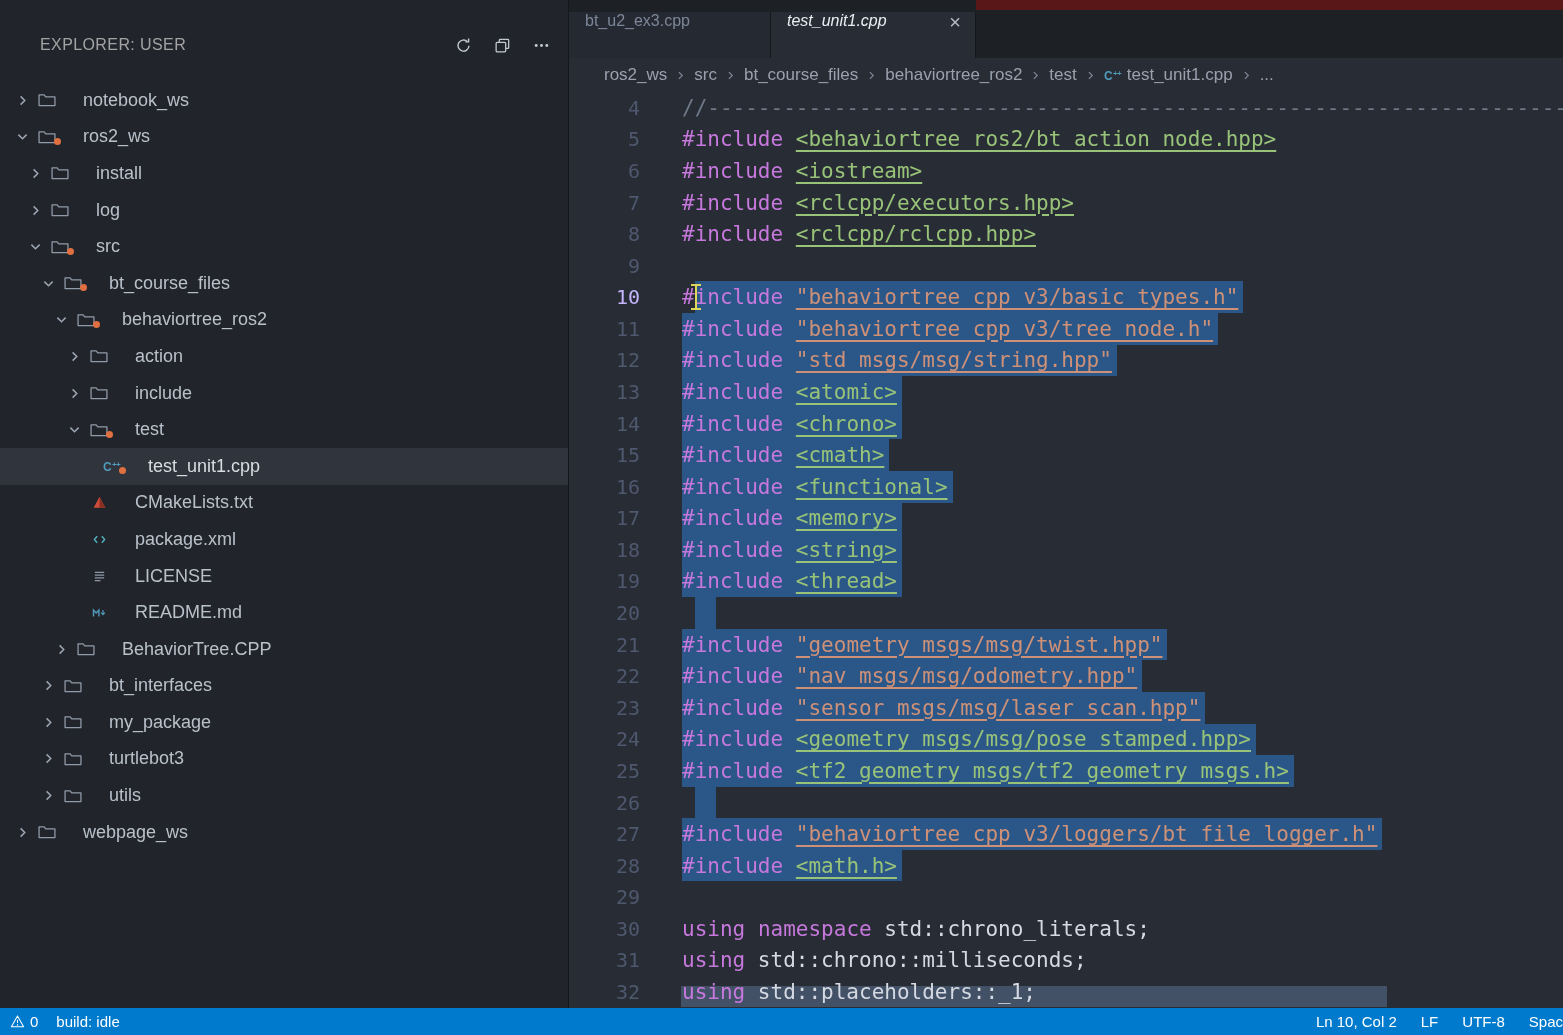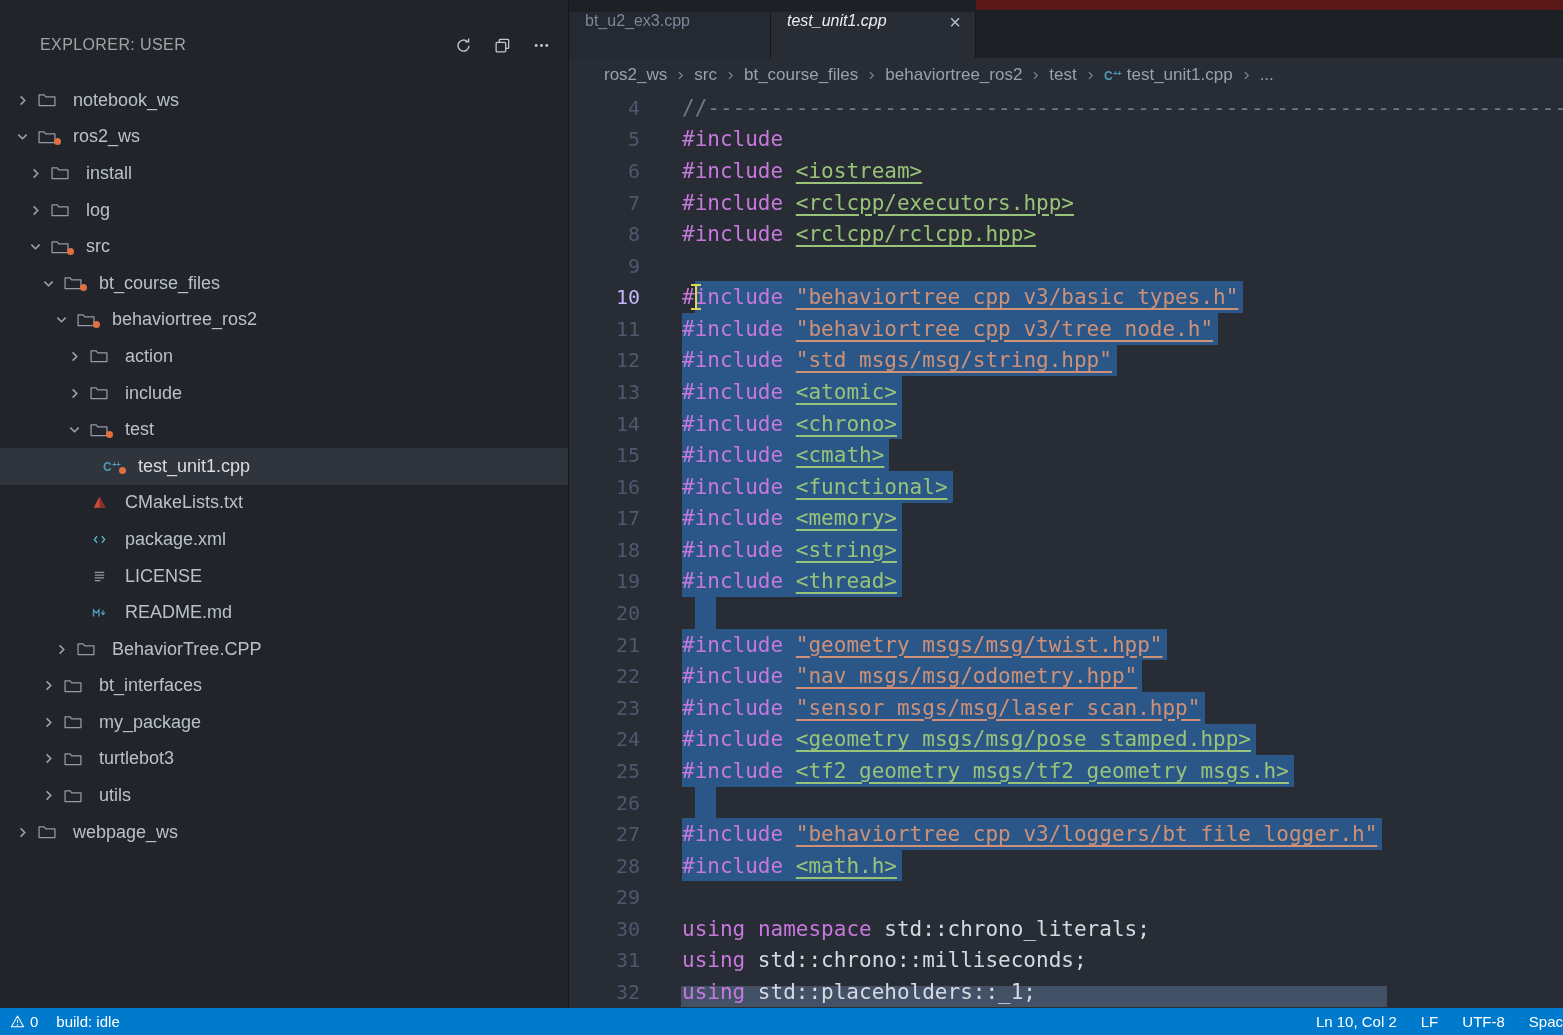"notebook_ws" .tlabel { margin-left: 13px -> 23px }
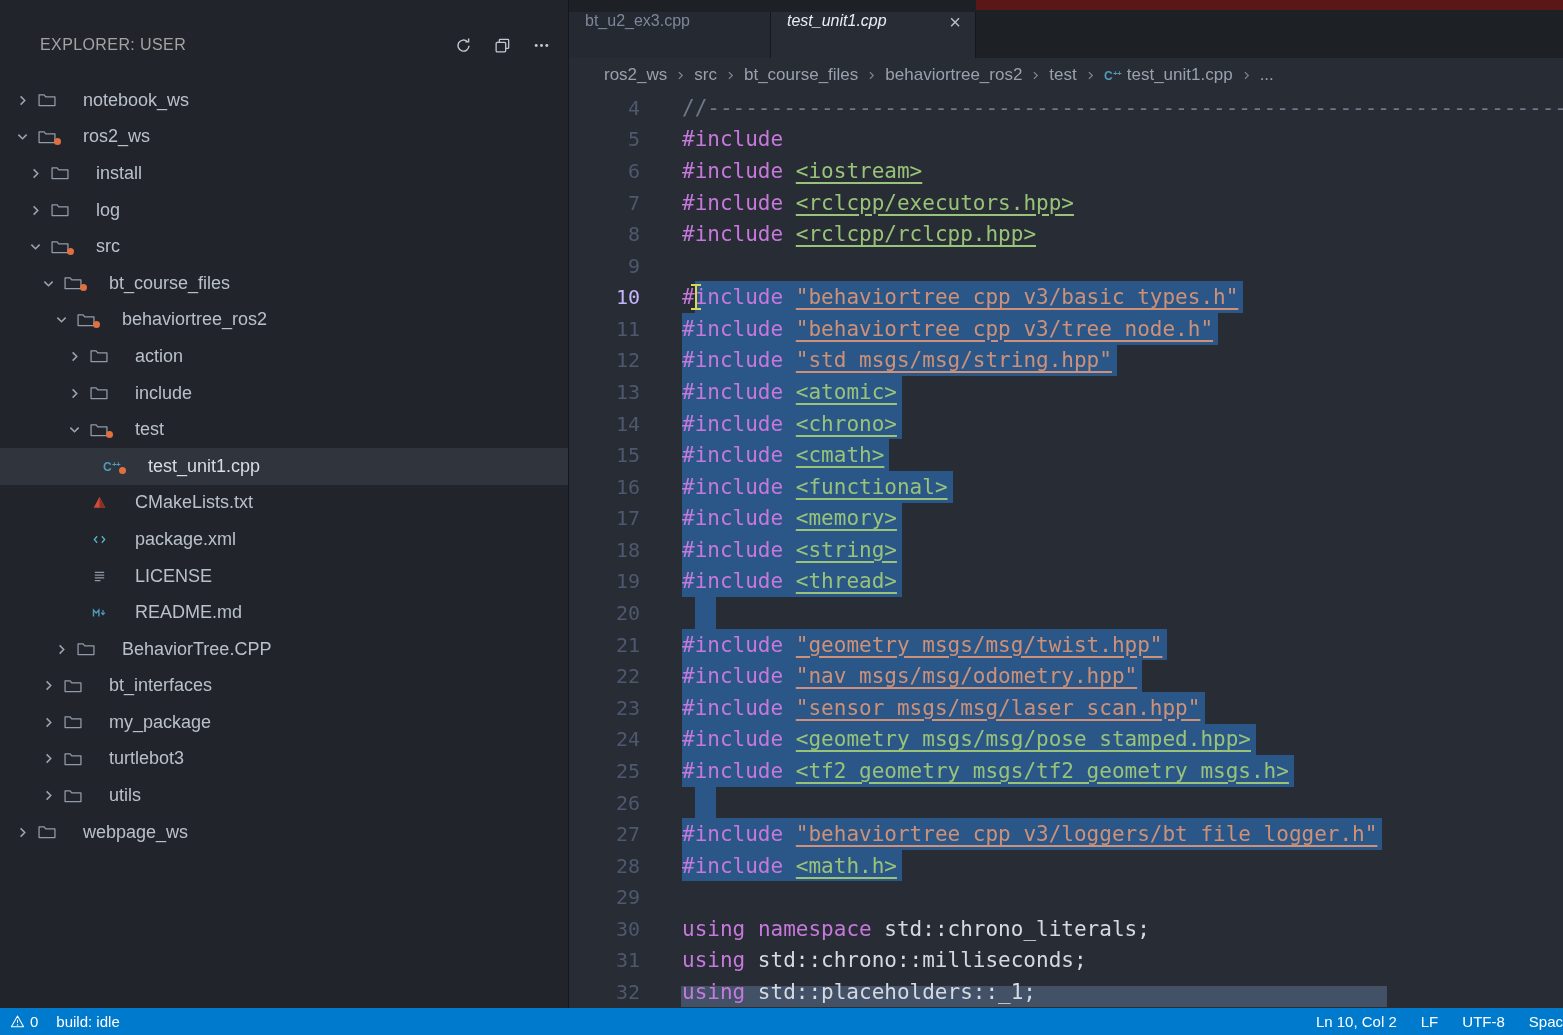"<behaviortree_ros2/bt_action_node.hpp>" span.tk-inc { html: none -> <span>&lt;behaviortree_ros2/bt_action_node.hpp&gt;</span> }
